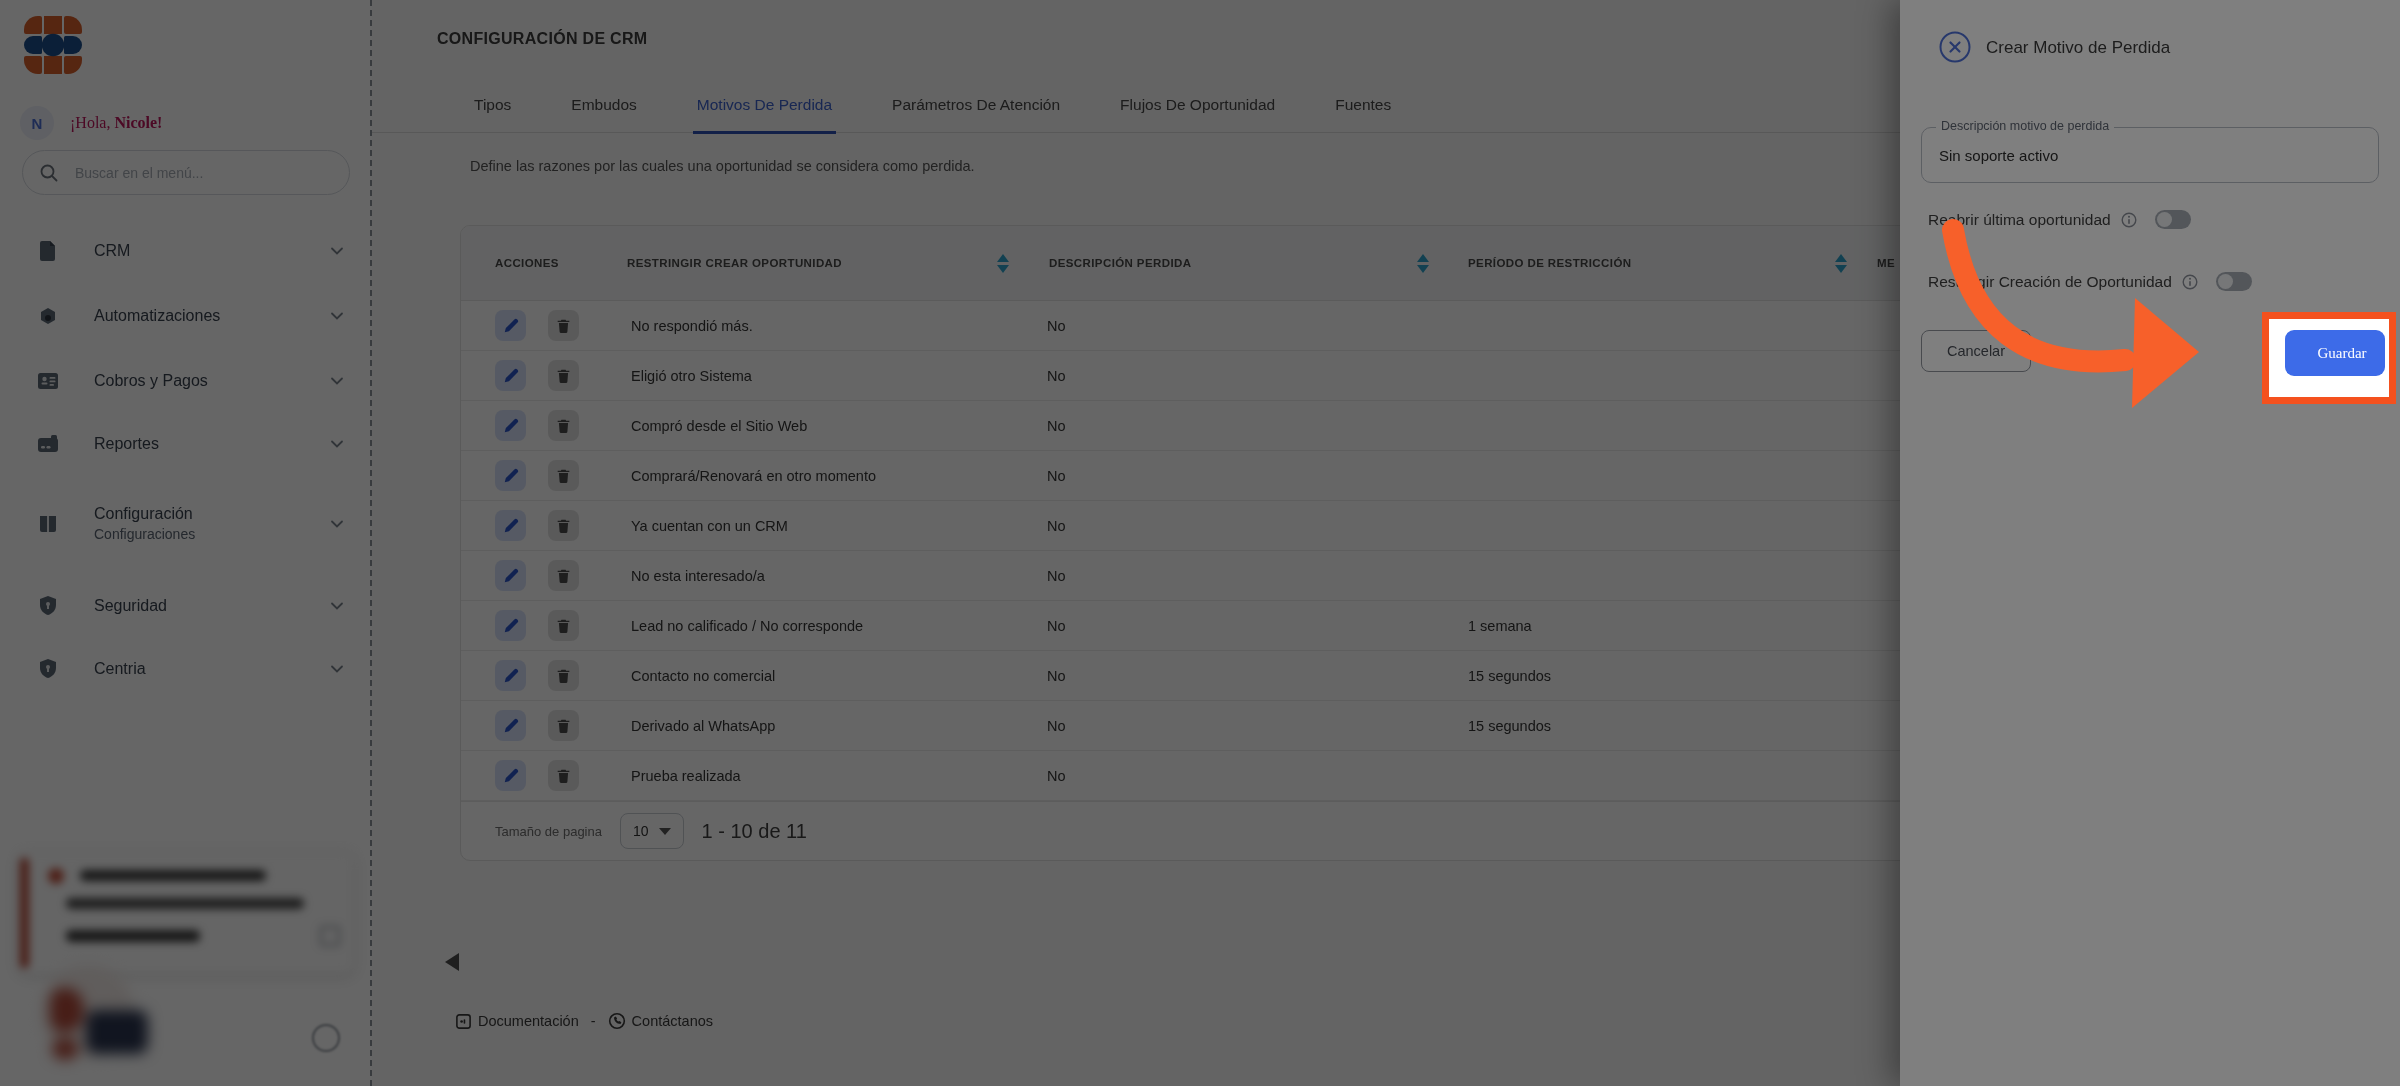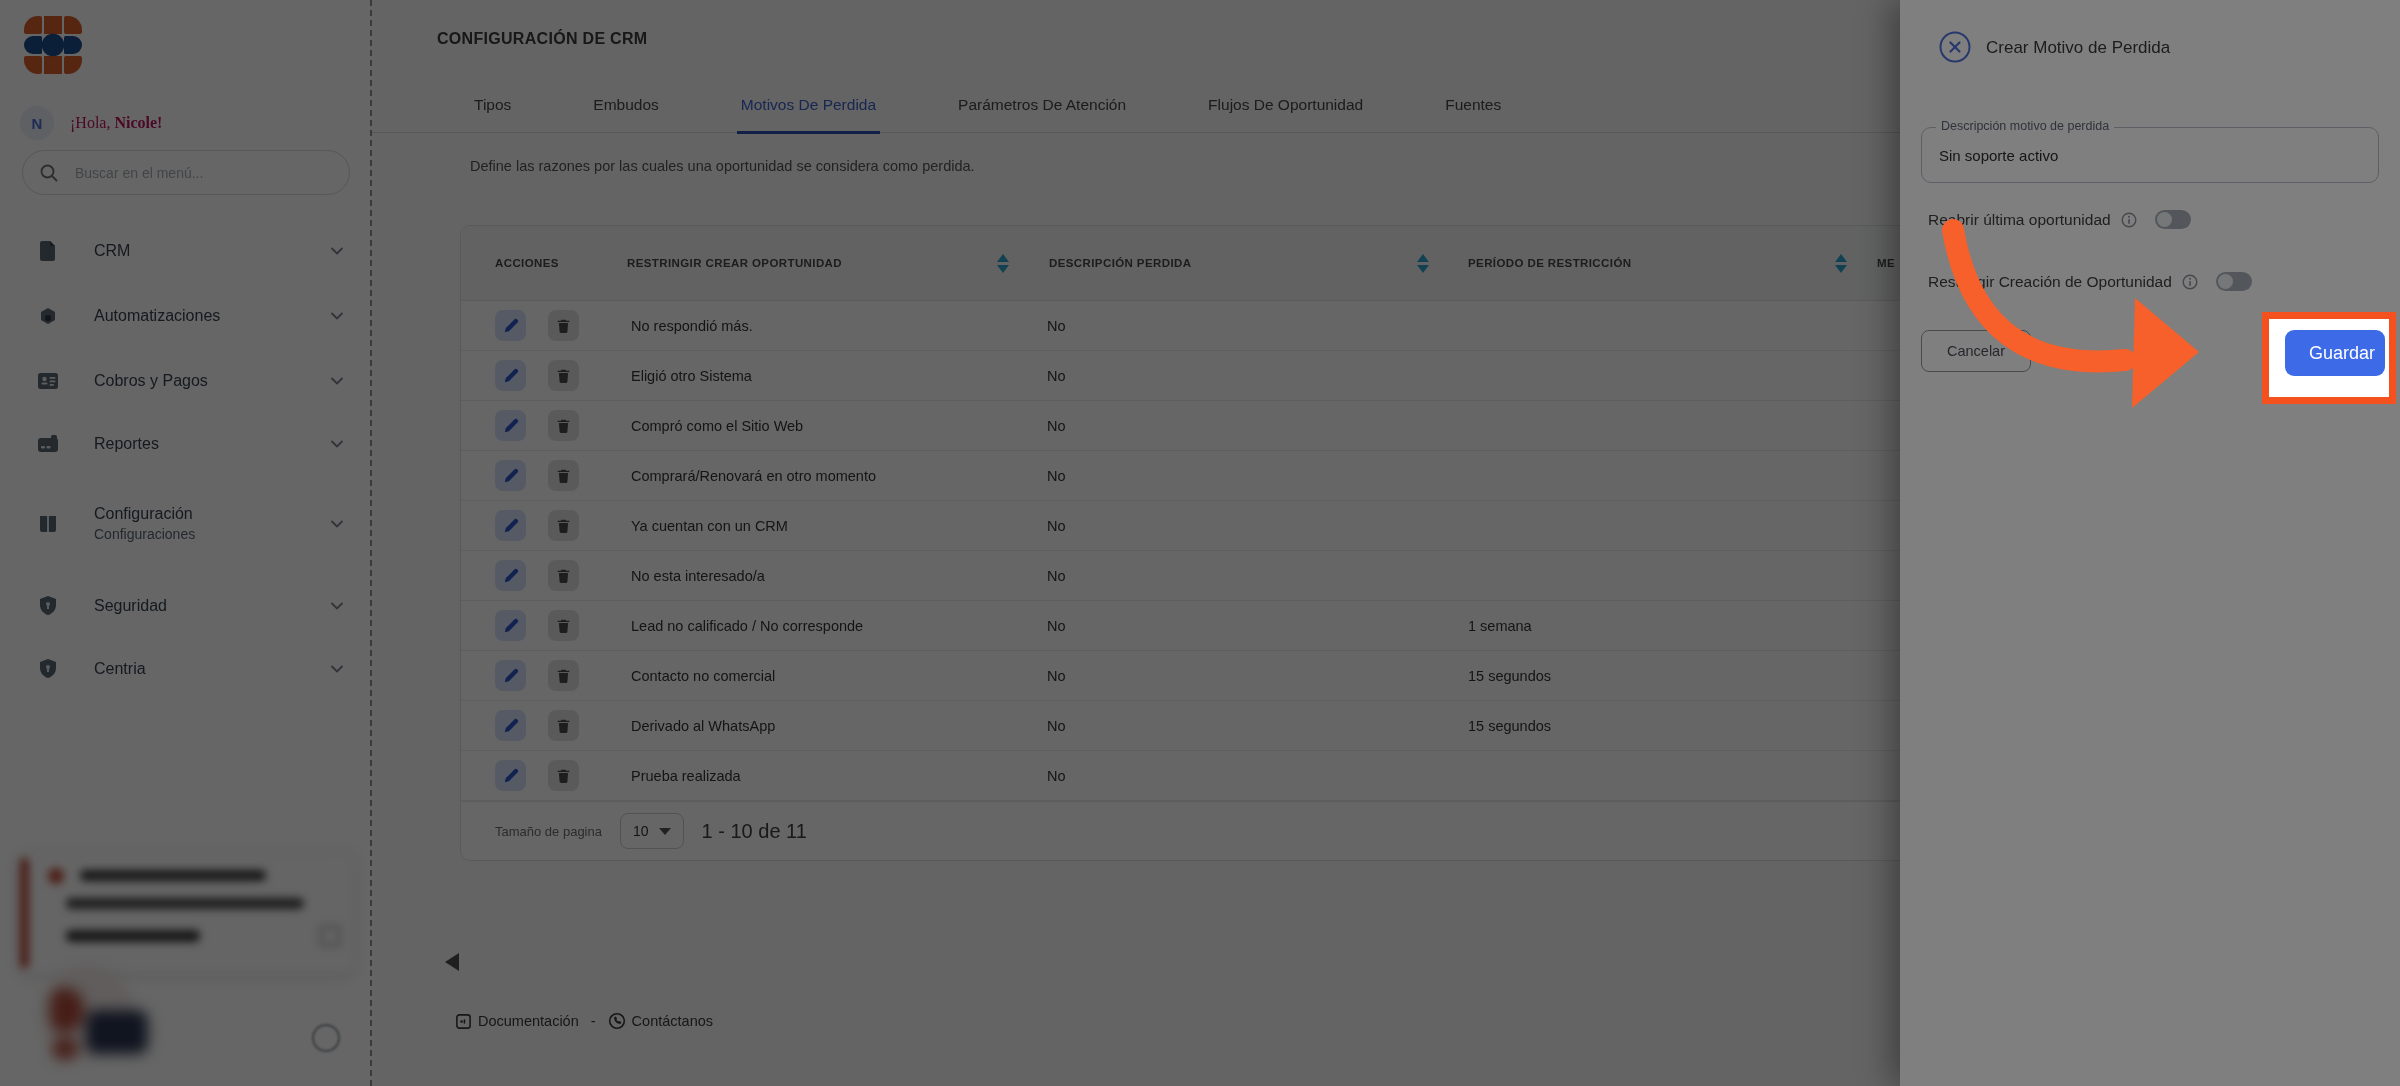"Tipos" .tabs { gap: 74px -> 52px }
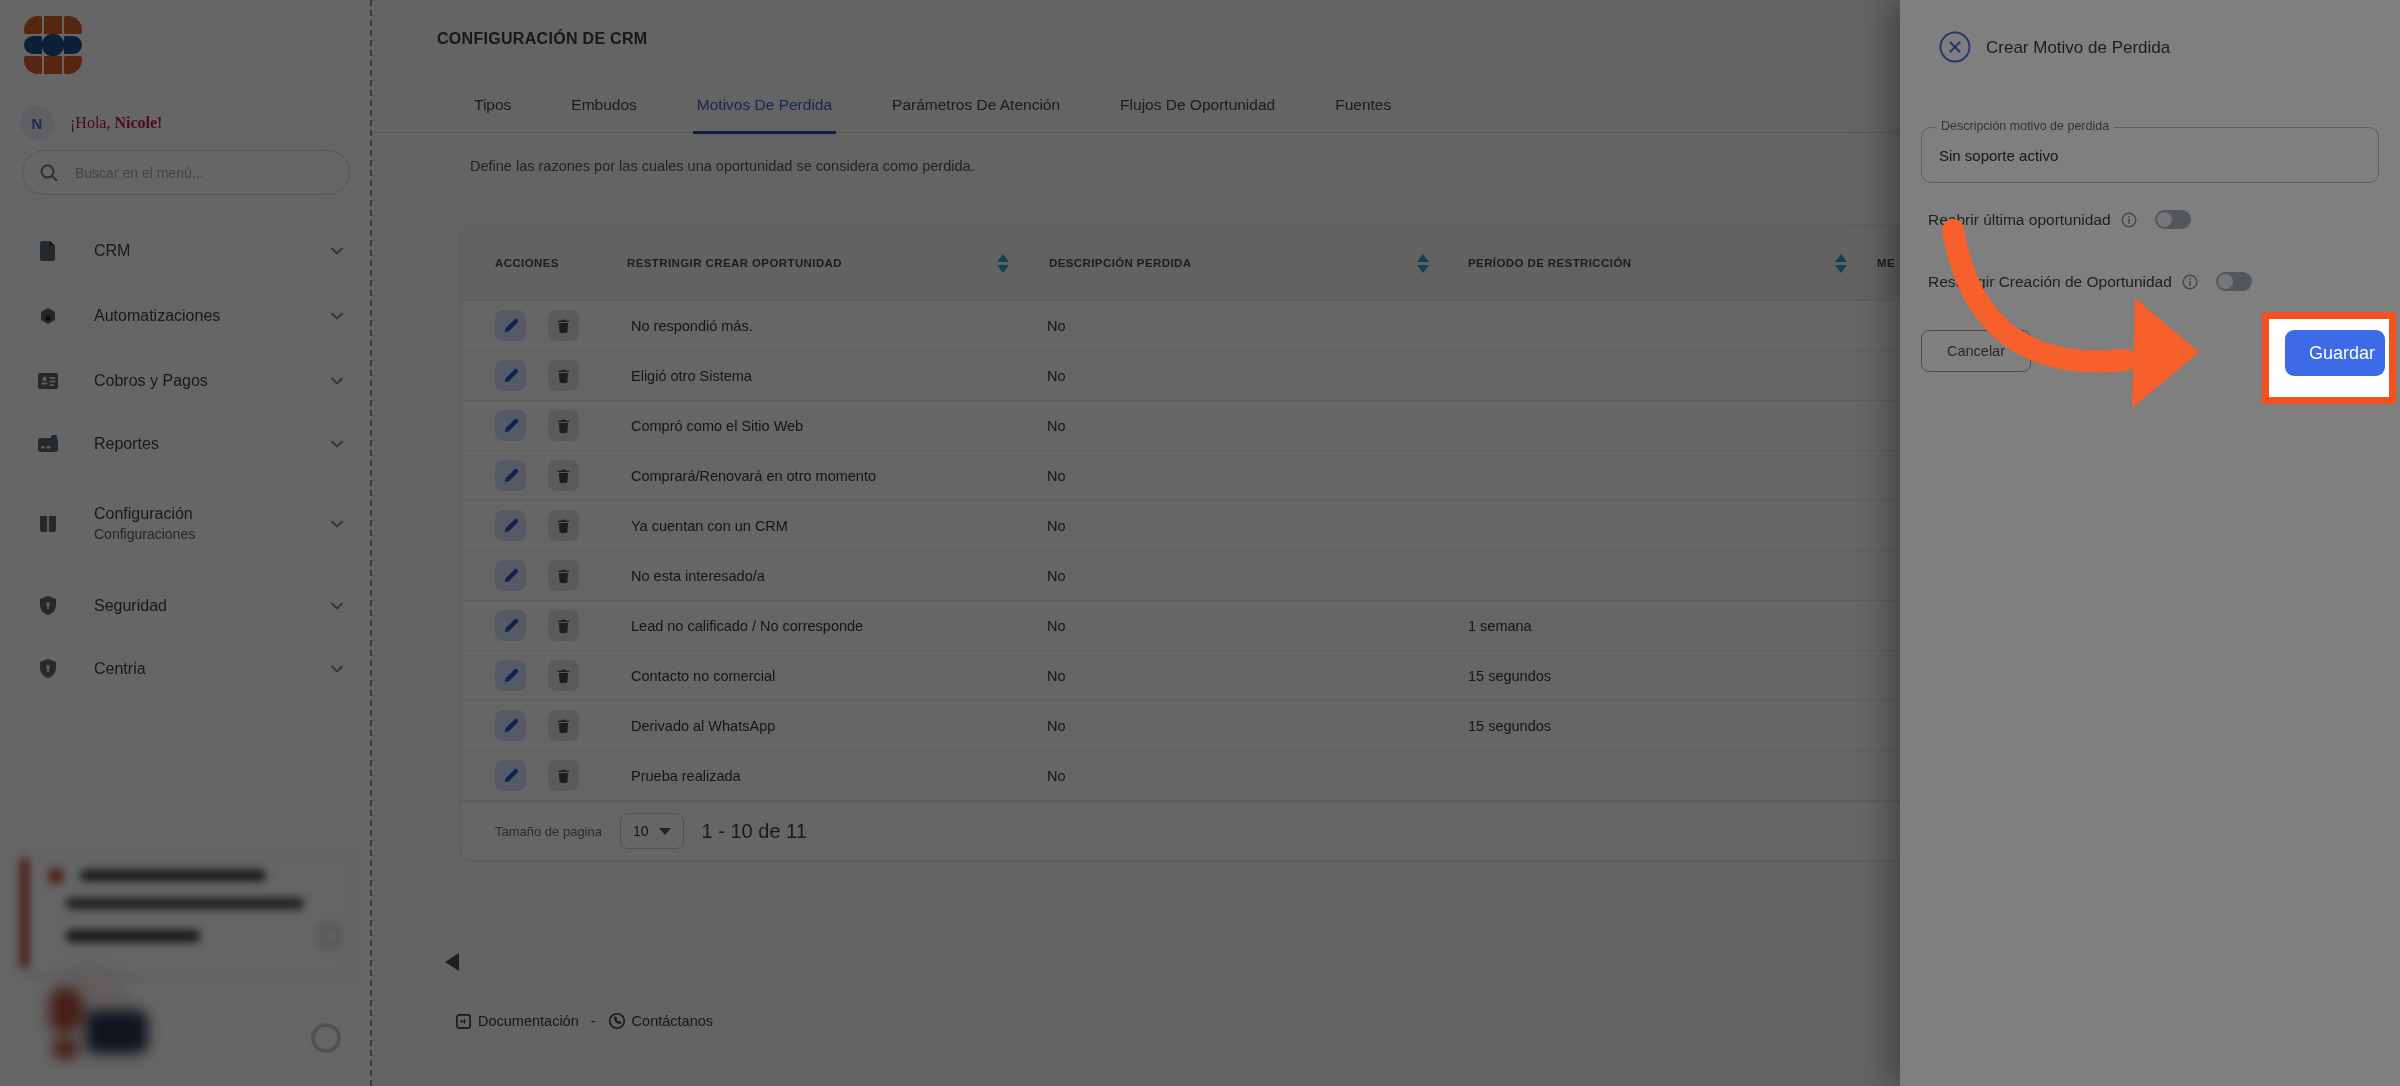"Guardar" .btn-save { font-family: Liberation Sans, sans-serif -> Liberation Serif, serif; font-size: 18px -> 15px }
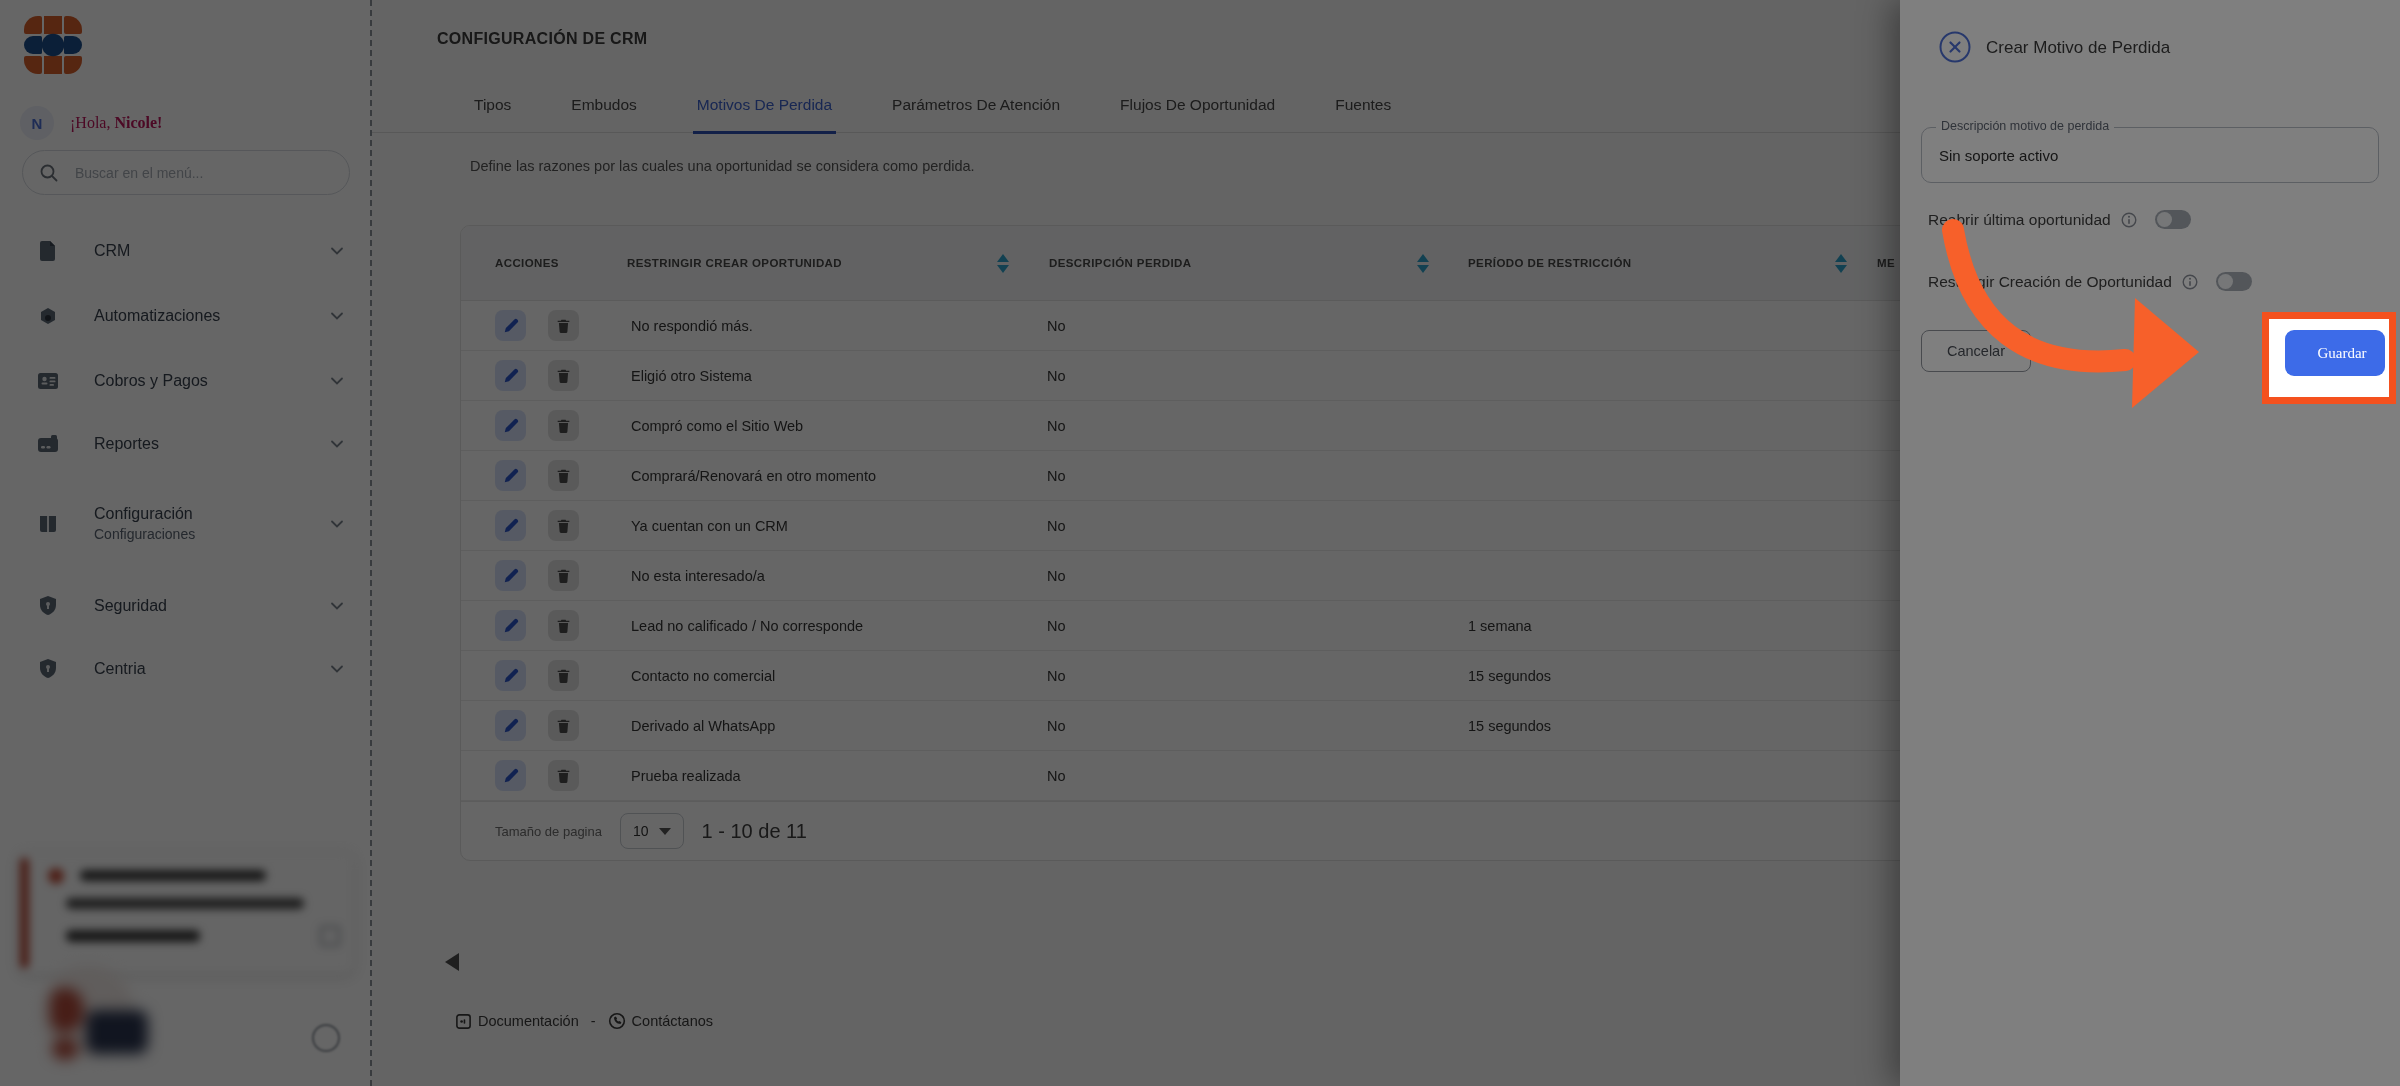"Compró como el Sitio Web" div.cell { text: como -> desde }
